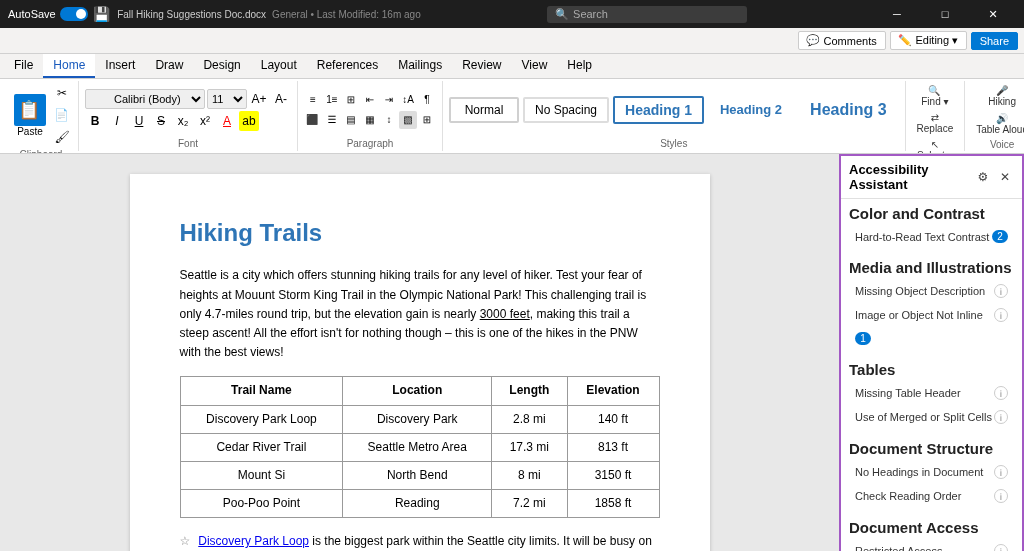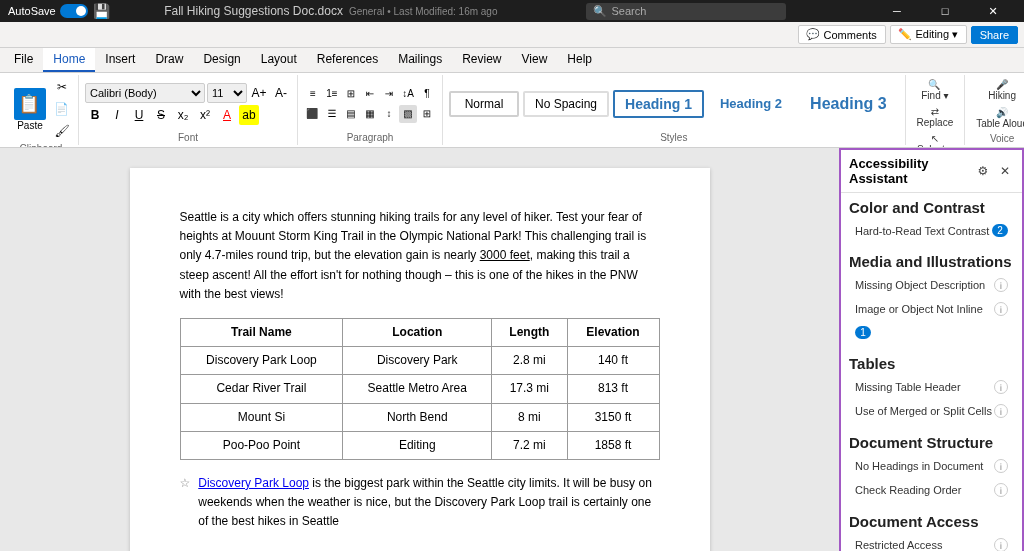"AutoSave" .title-bar { height: 22px -> 28px }
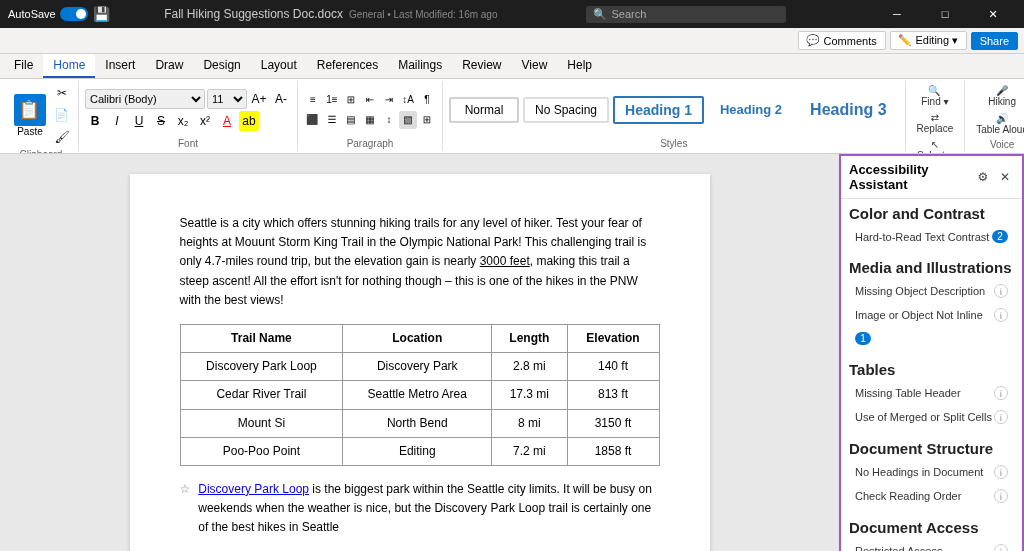"Fall Hiking Suggestions Doc.docx" span { font-size: 12px -> 10px; margin-left: 47px -> none }
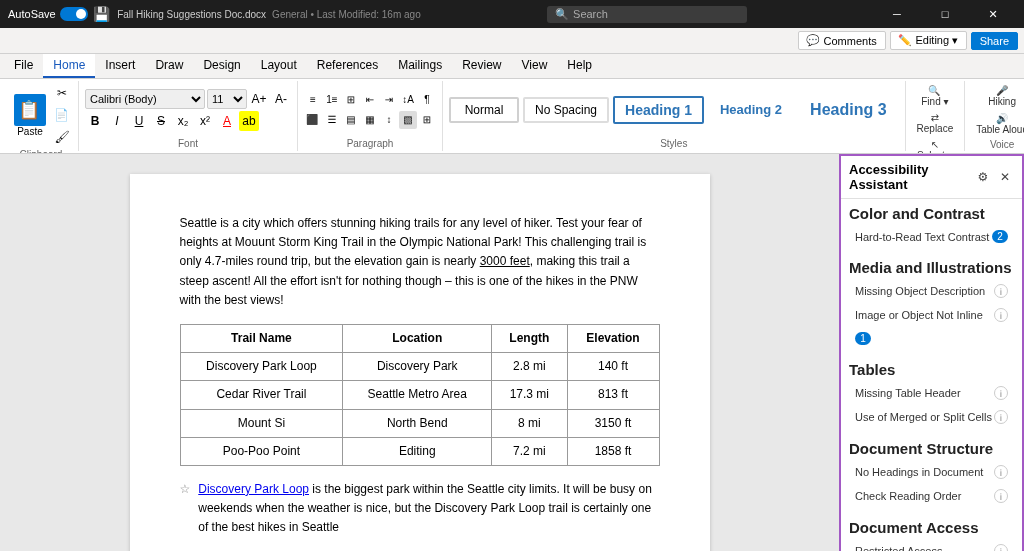"Calibri (Body)" .font-select { padding-left: none -> 24px }
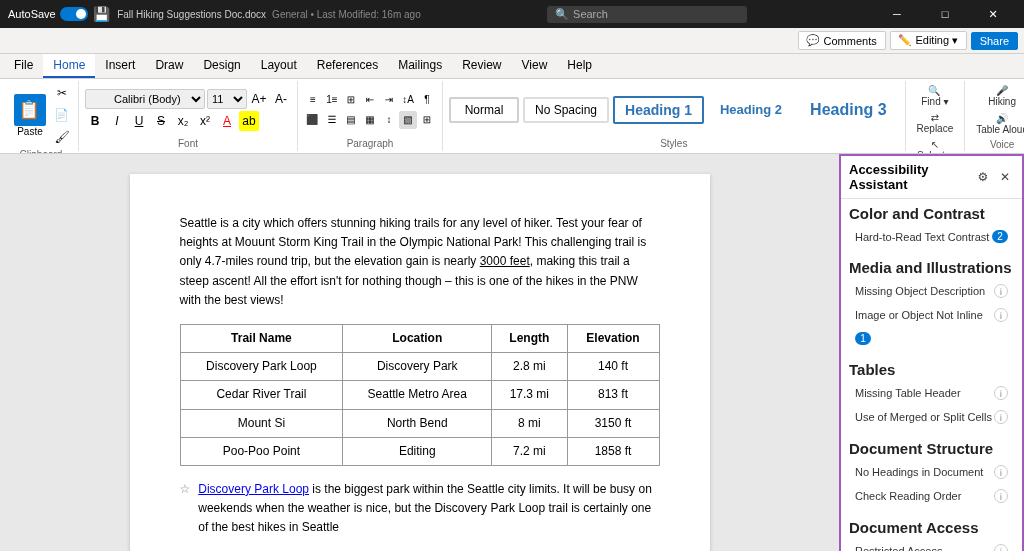"Hiking Trails" h1.doc-title { html: none -> <h1>Hiking Trails</h1> }
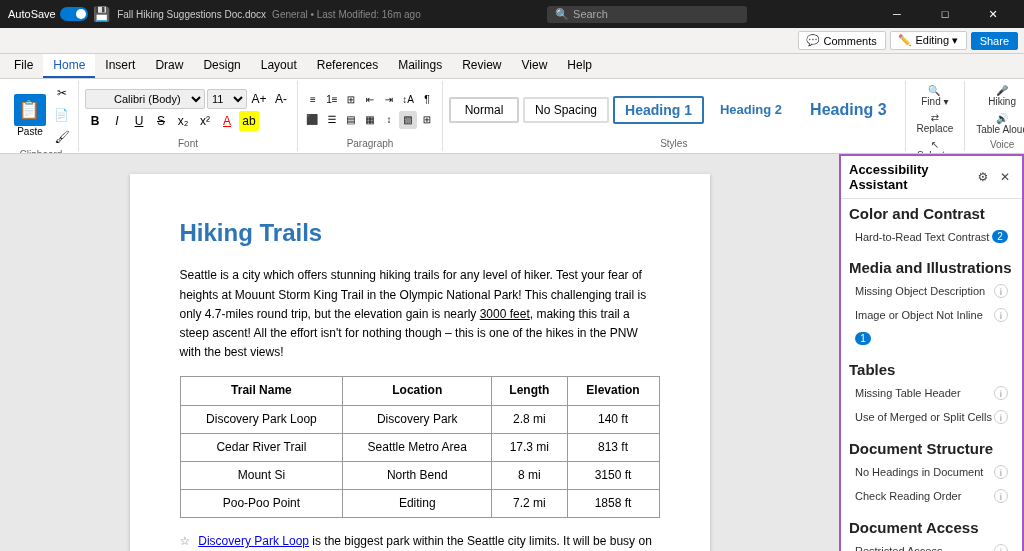"Editing" td { text: Editing -> Reading }
